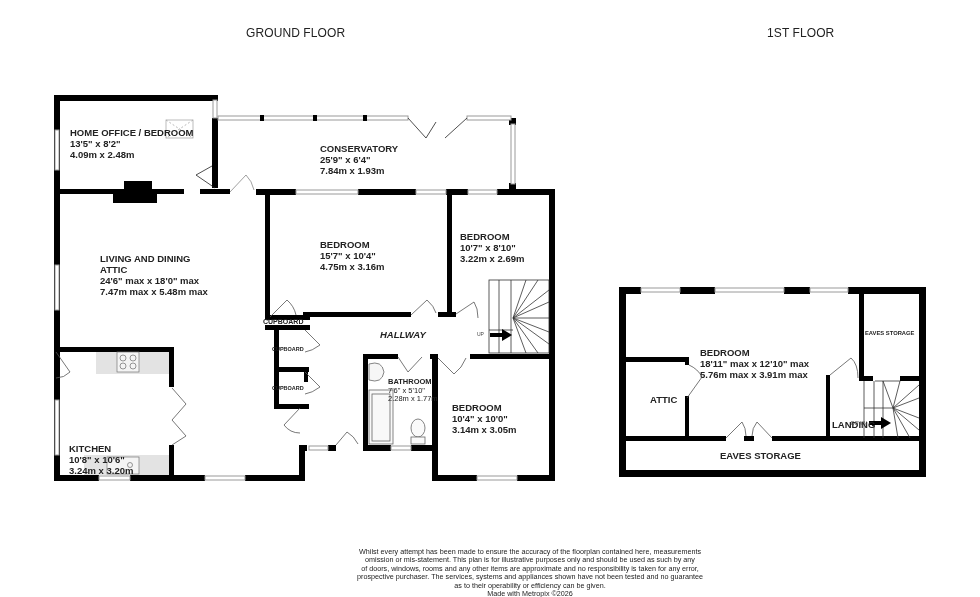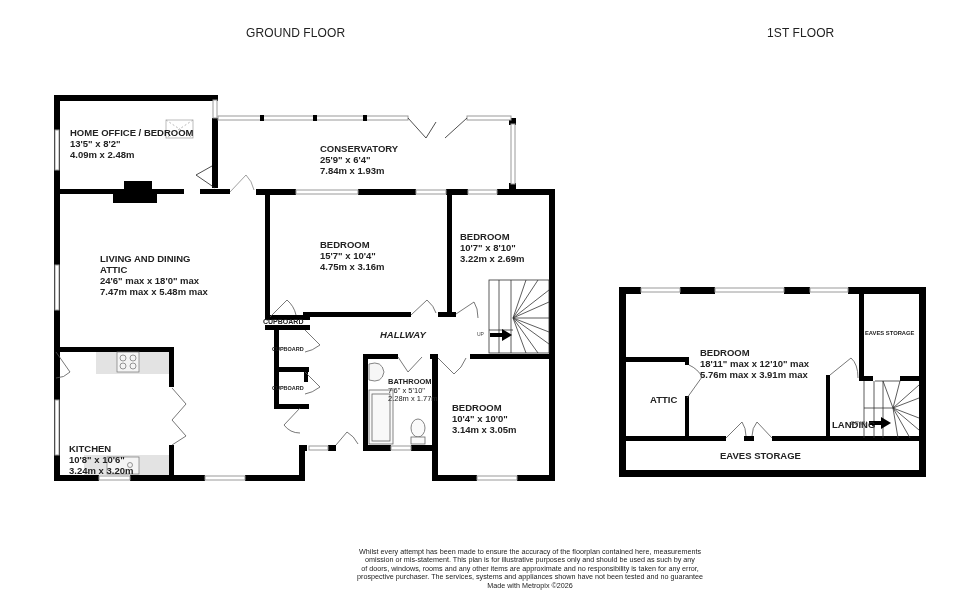"as to their operability or" span { html: none -> <span>as to their operability or efficiency can be given.</span> }
